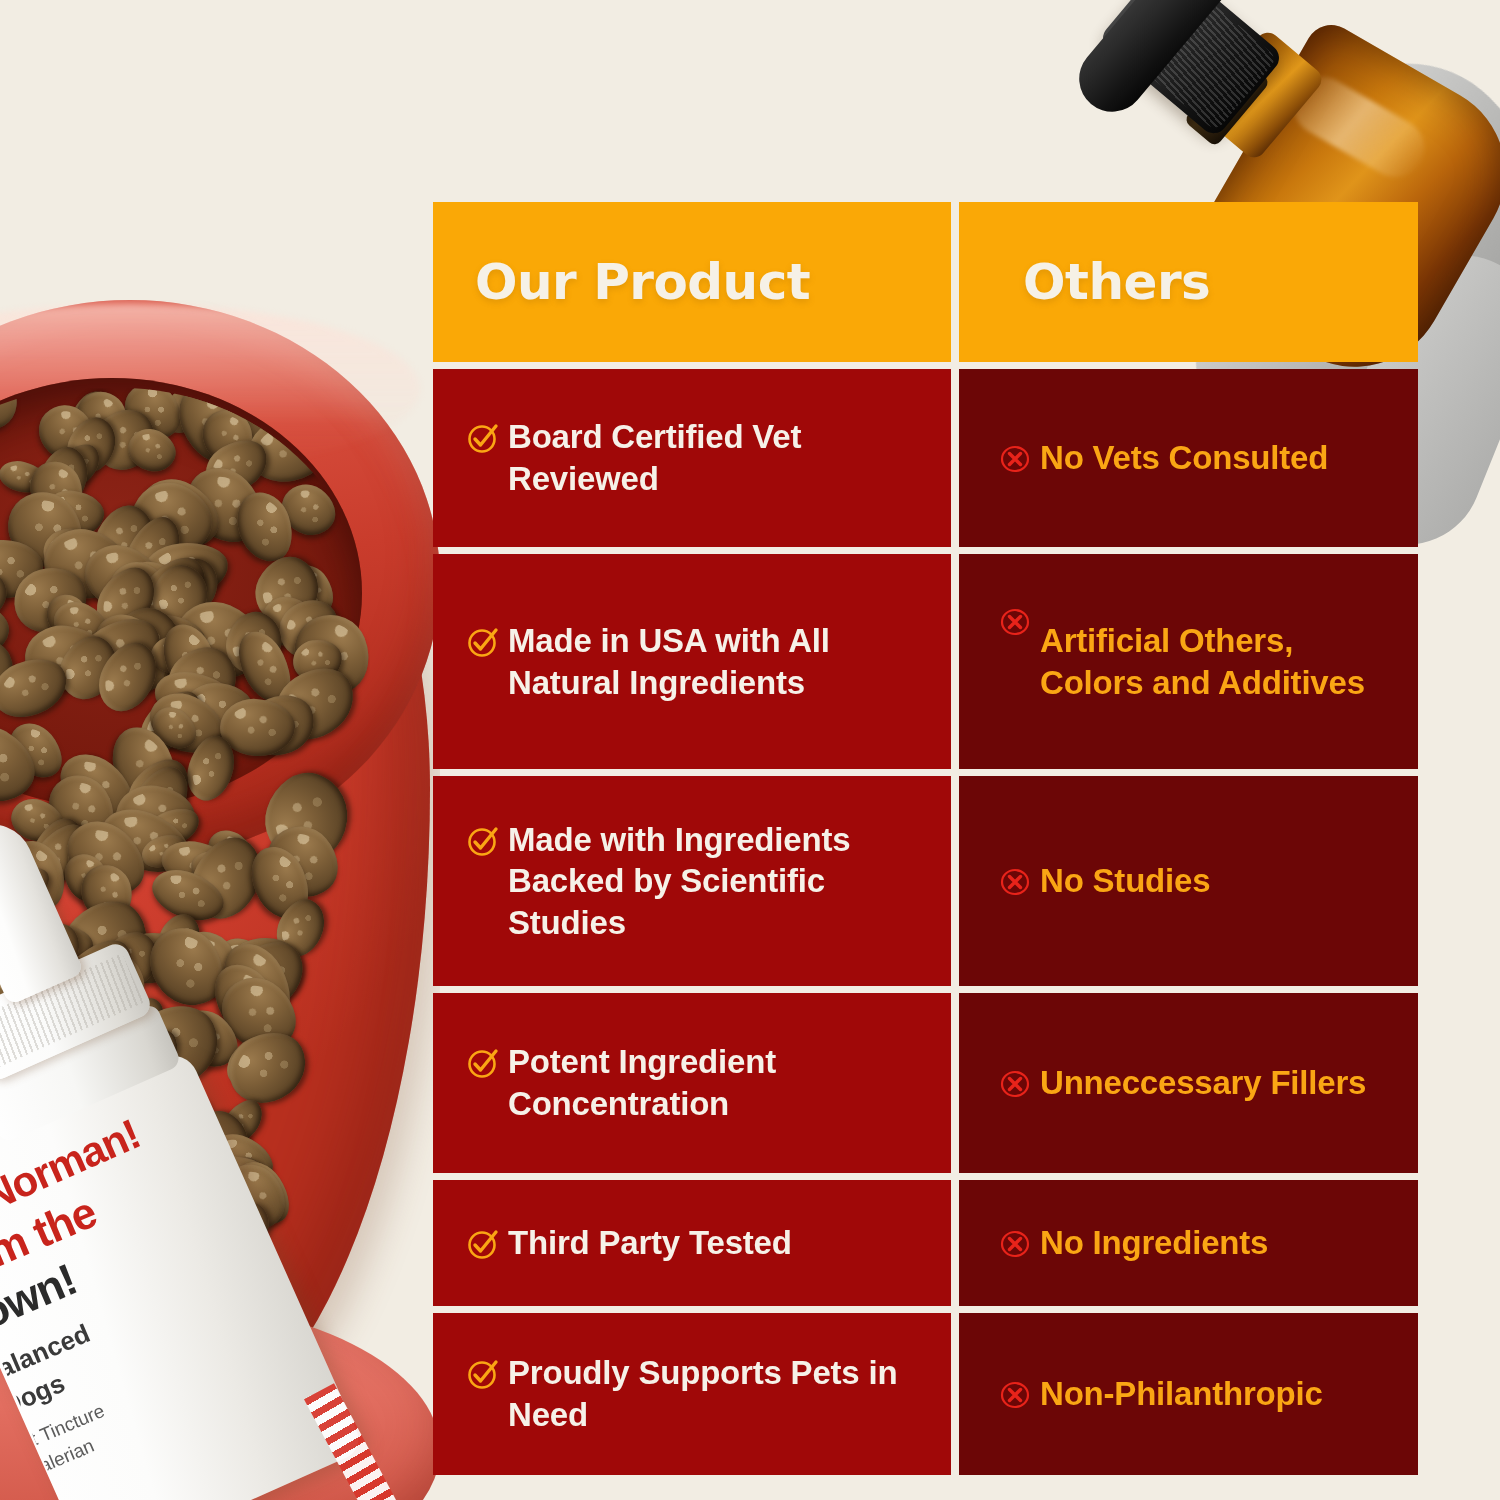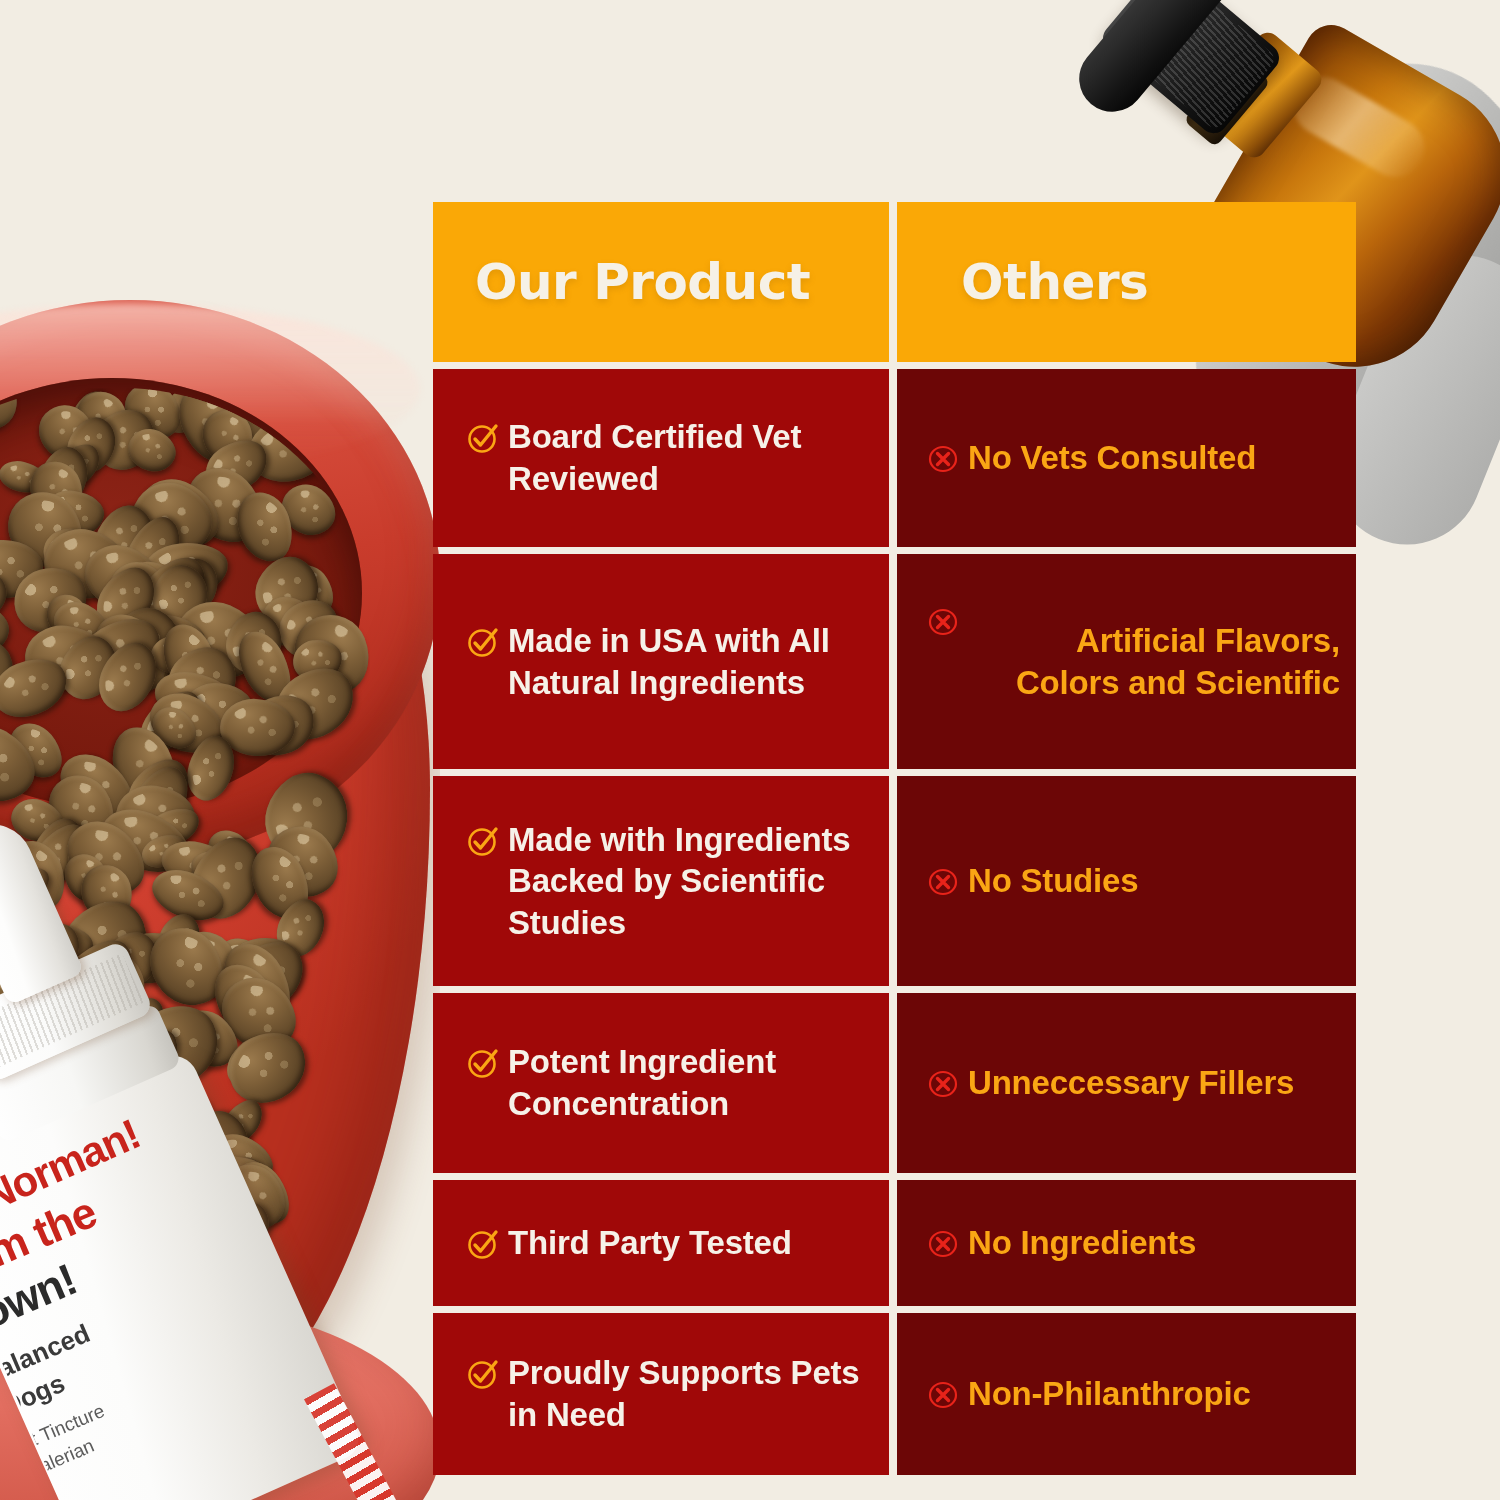"Our Product" .col-ours { width: 456px -> 518px }
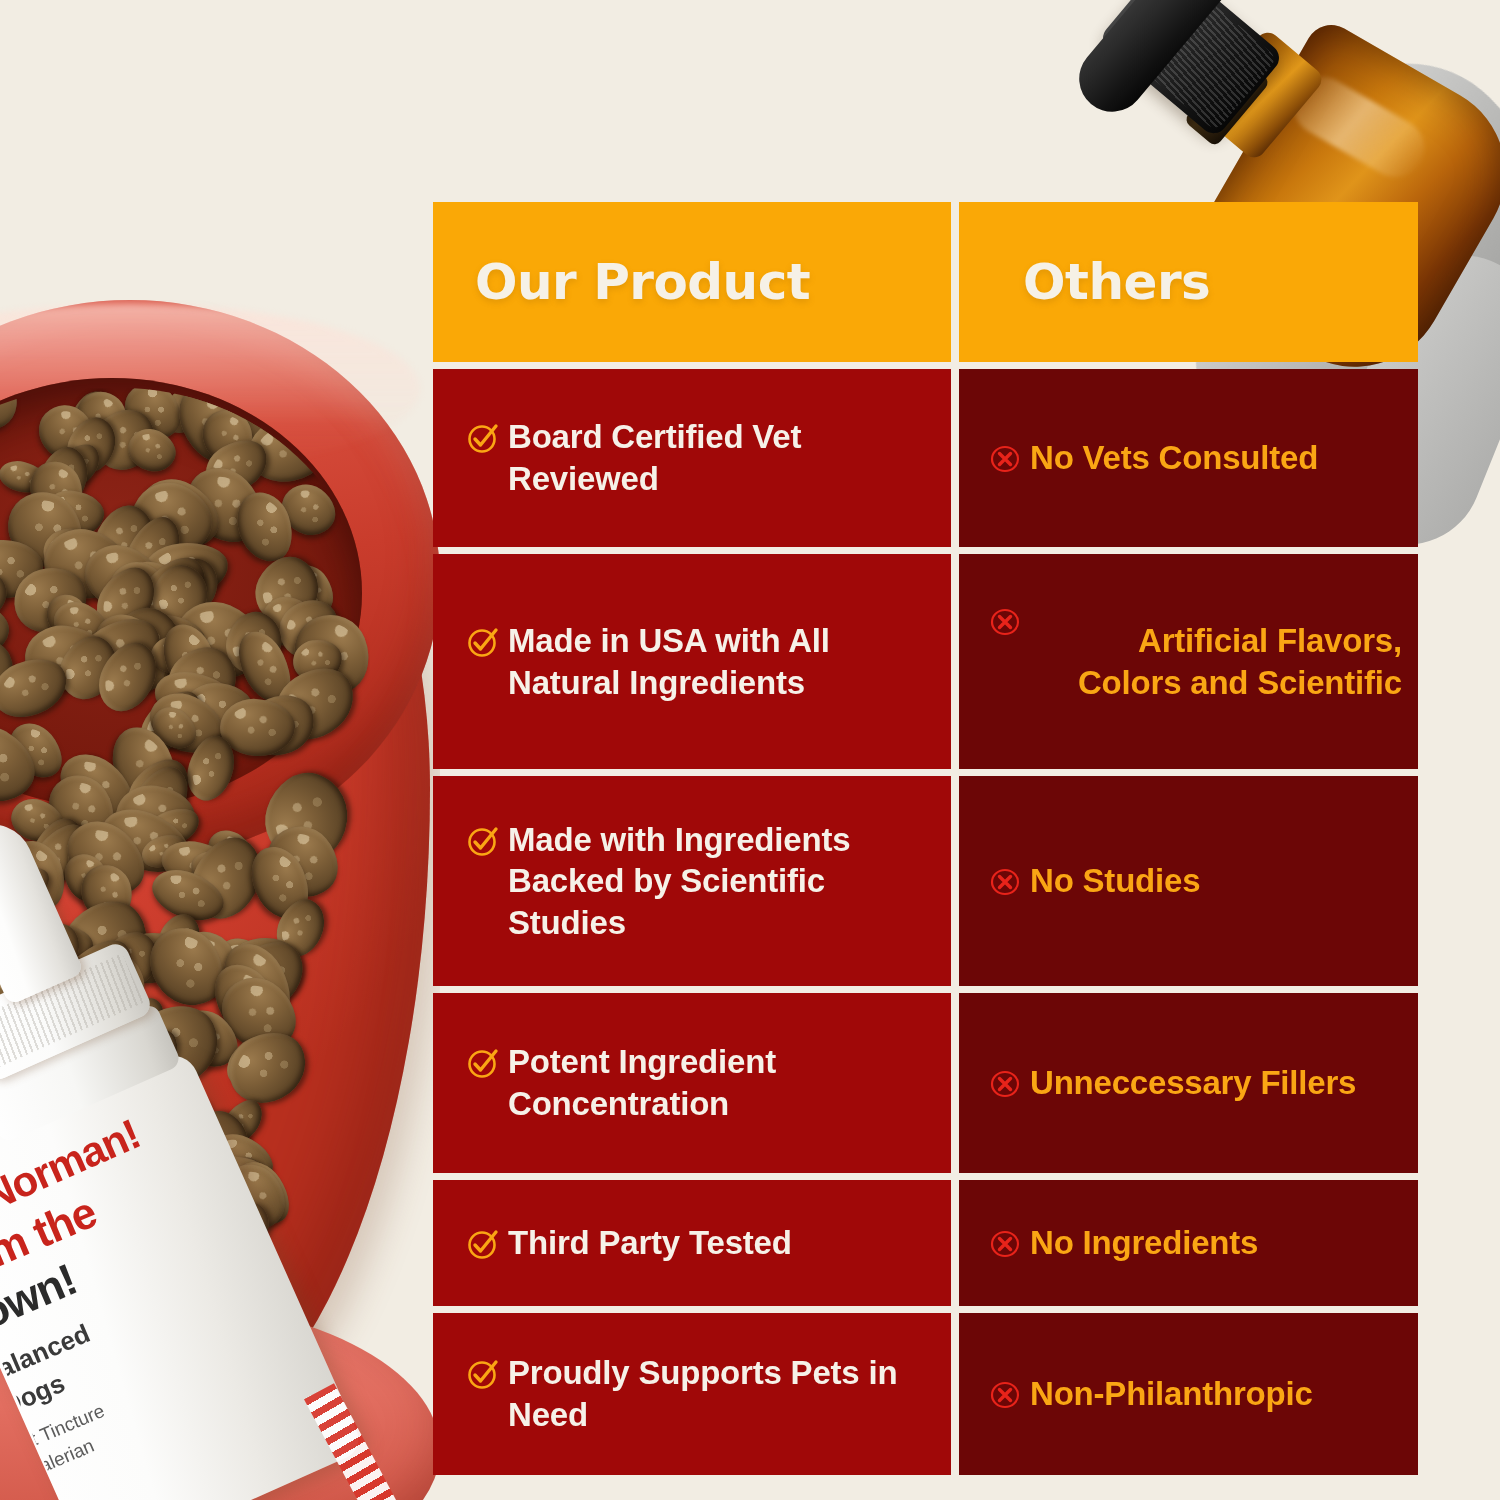"No Vets Consulted" .cell-others { padding: 10px 16px 10px 30px -> 10px 16px 10px 40px; text-align: right -> none }
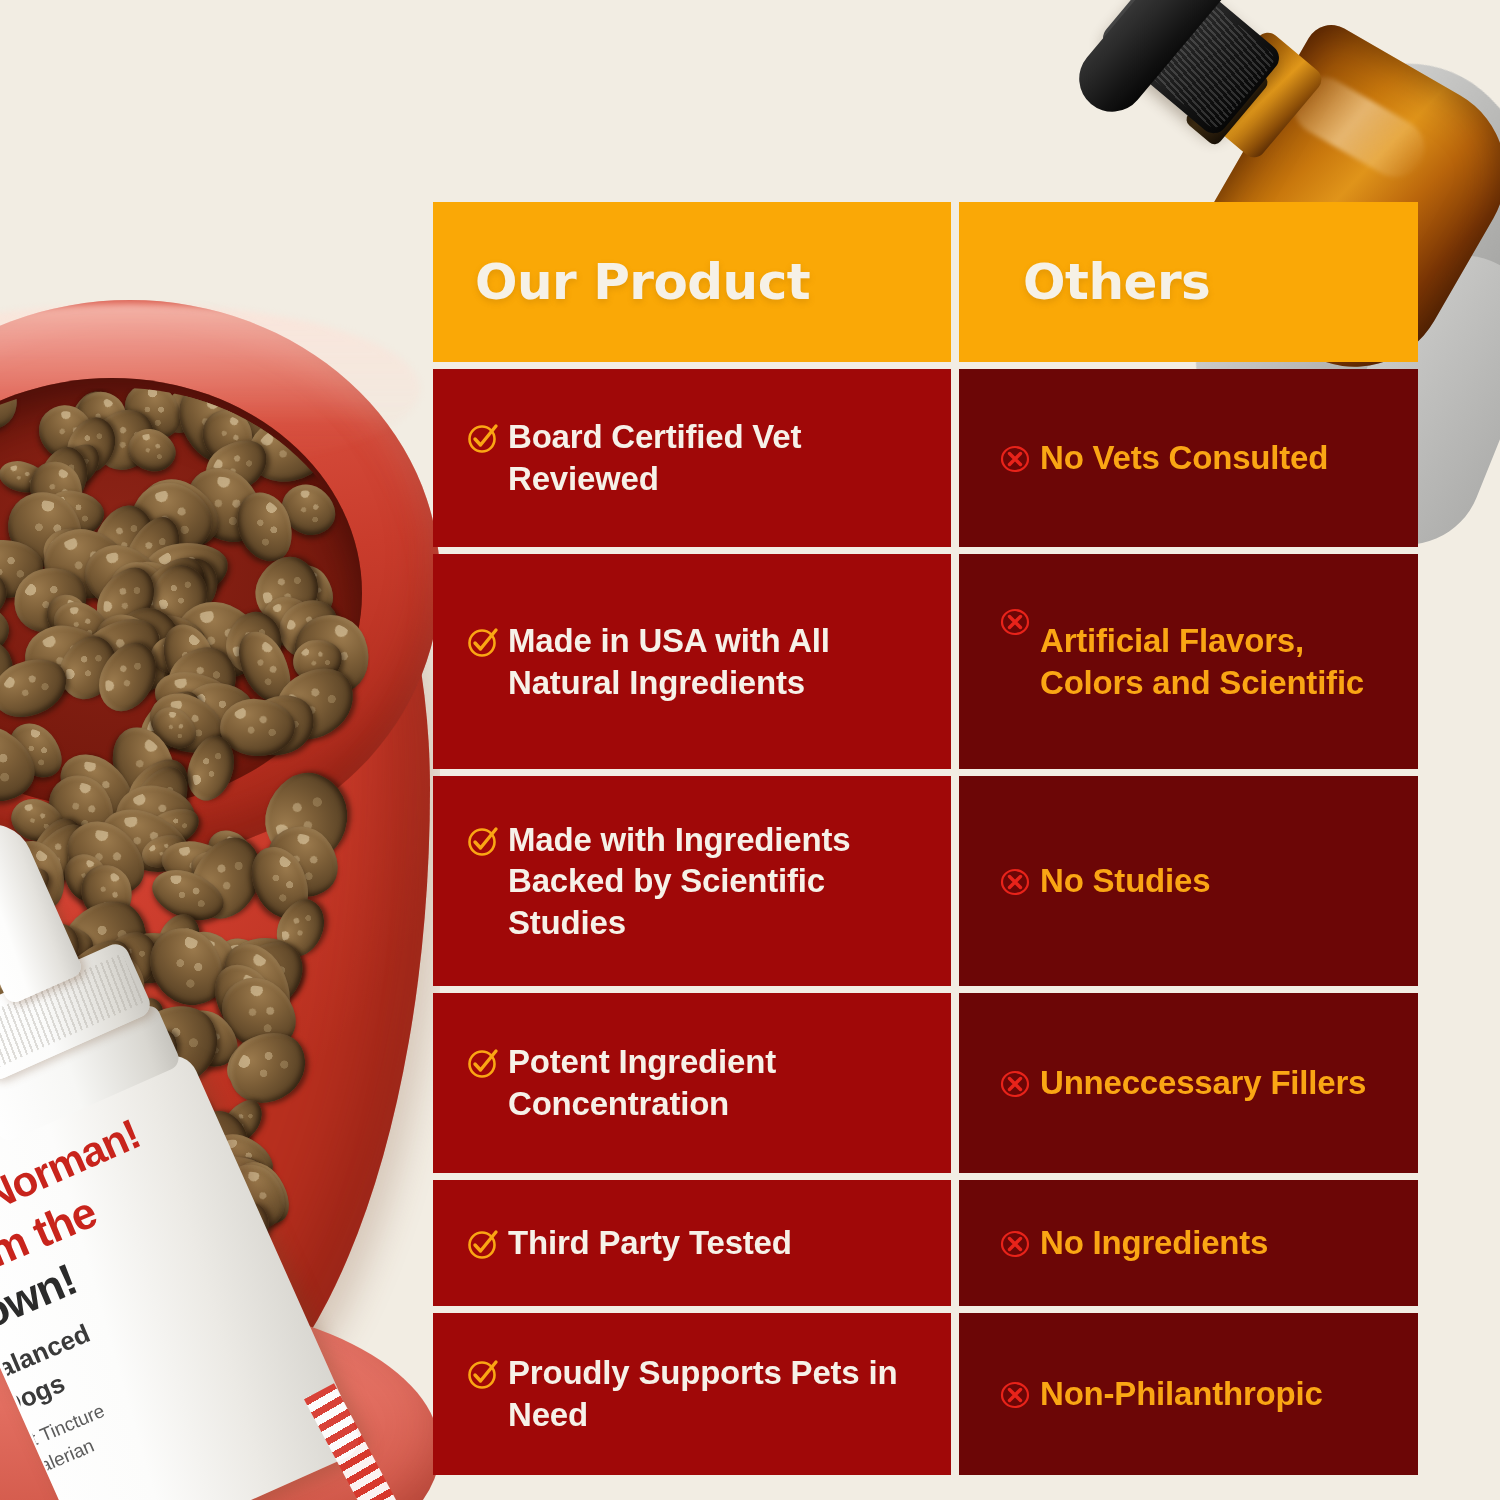"Artificial Flavors, Colors and" span.itxt-others { text: Flavors, Colors and Scientific -> Others, Colors and Additives }
